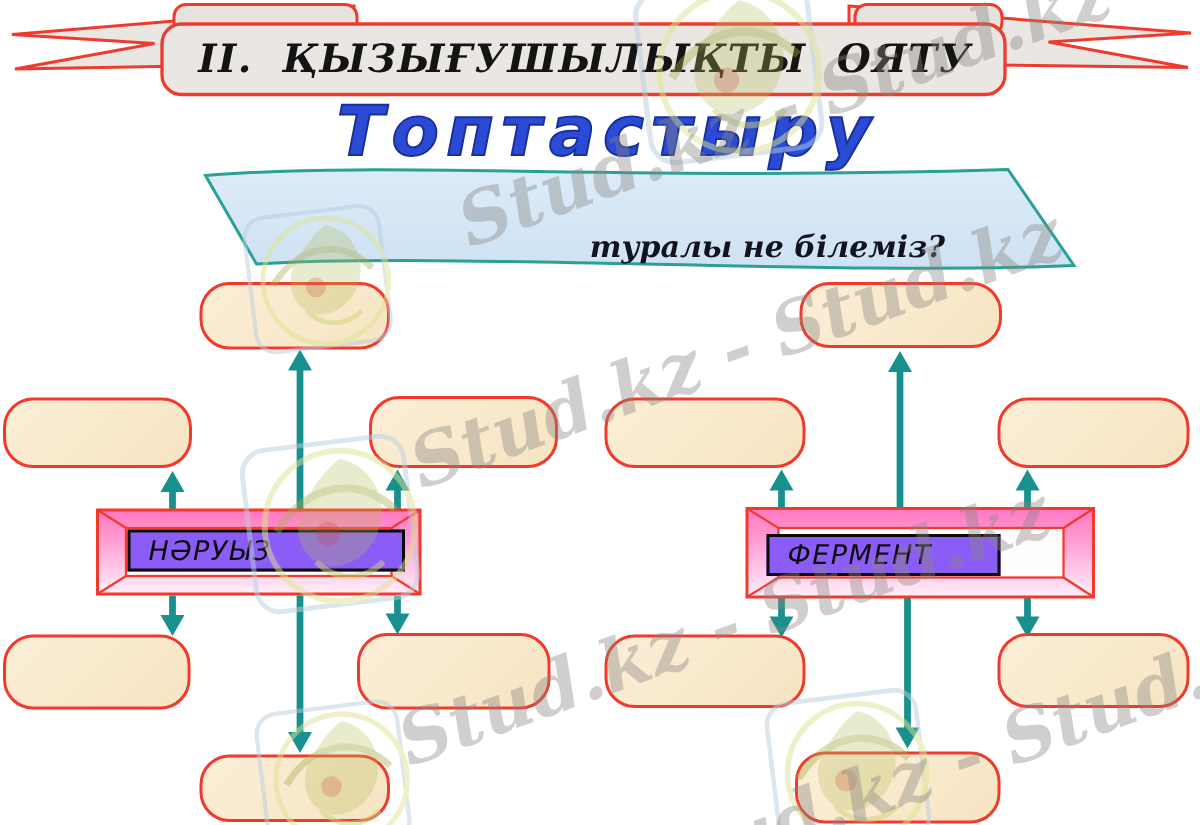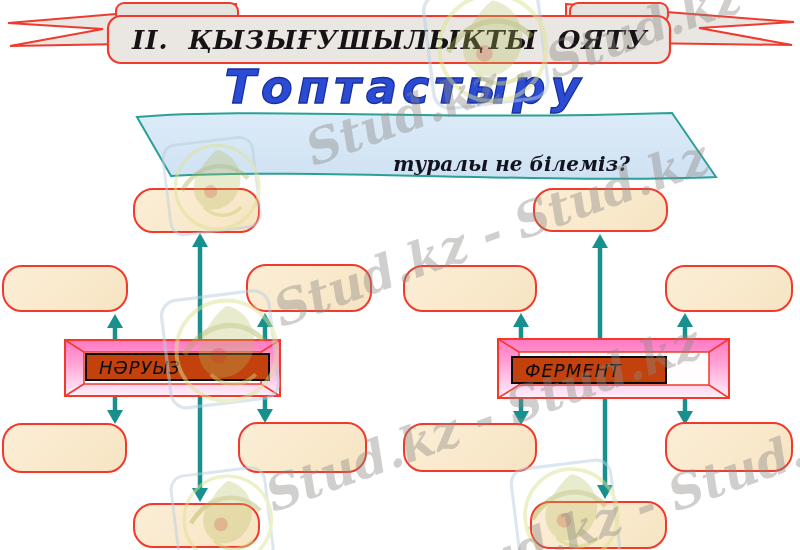"НӘРУЫЗ" .center-label { background: #c2410c -> #8b5cf6 }
